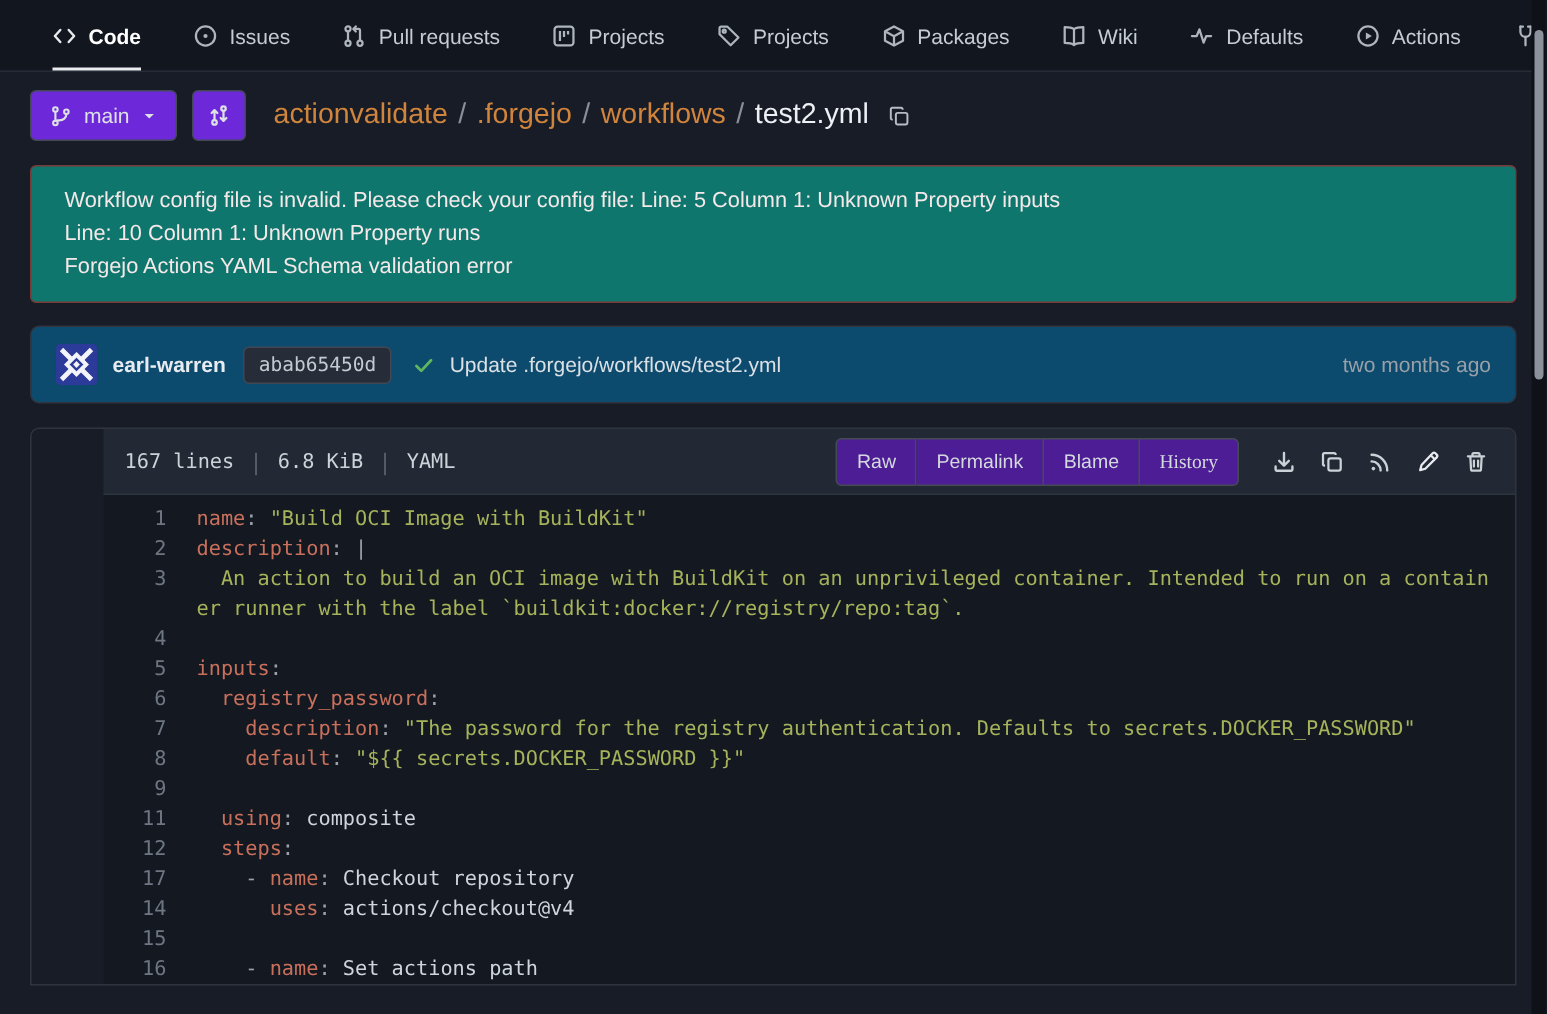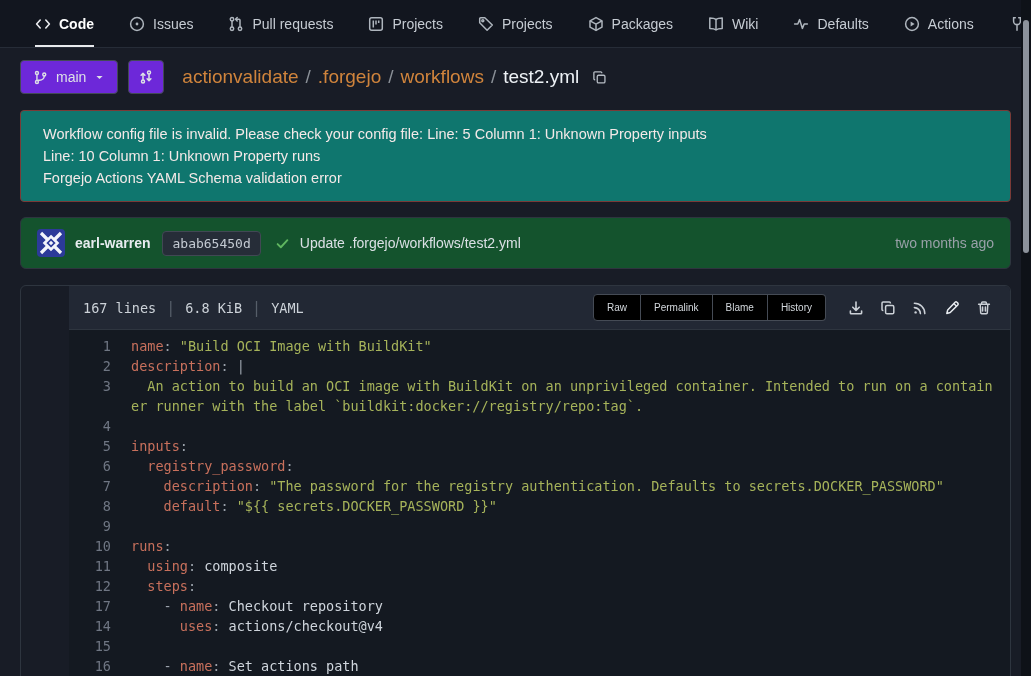"earl-warren" .commit-box { background: #14532d -> #0c4a6e }
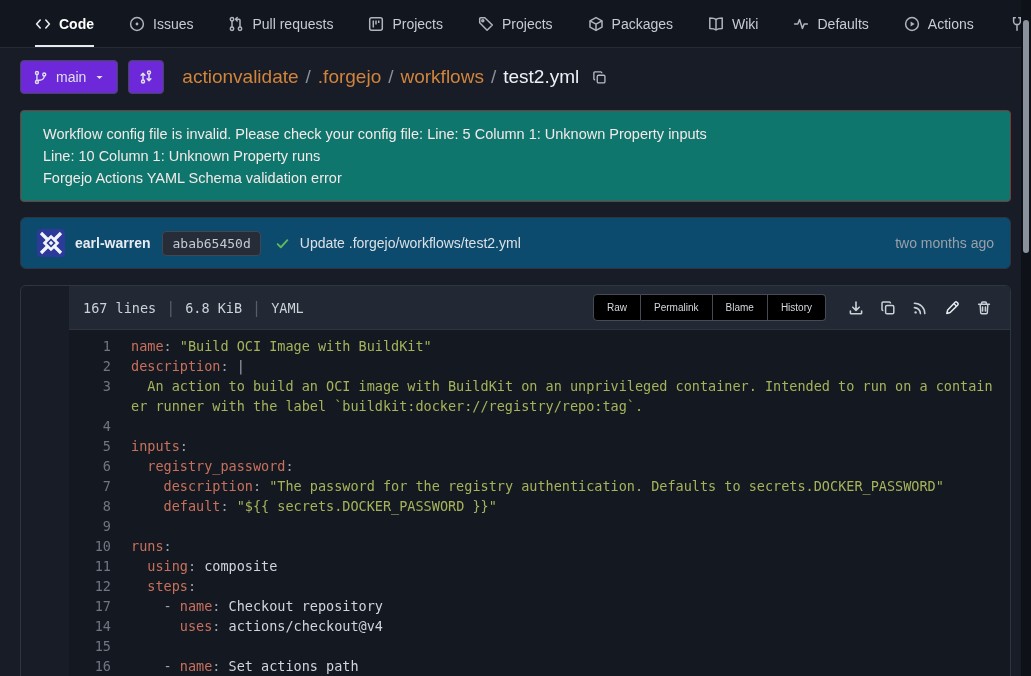"Raw" .btn-group .gbtn { background: #000000 -> #4c1d95; font-size: 10px -> 13px }
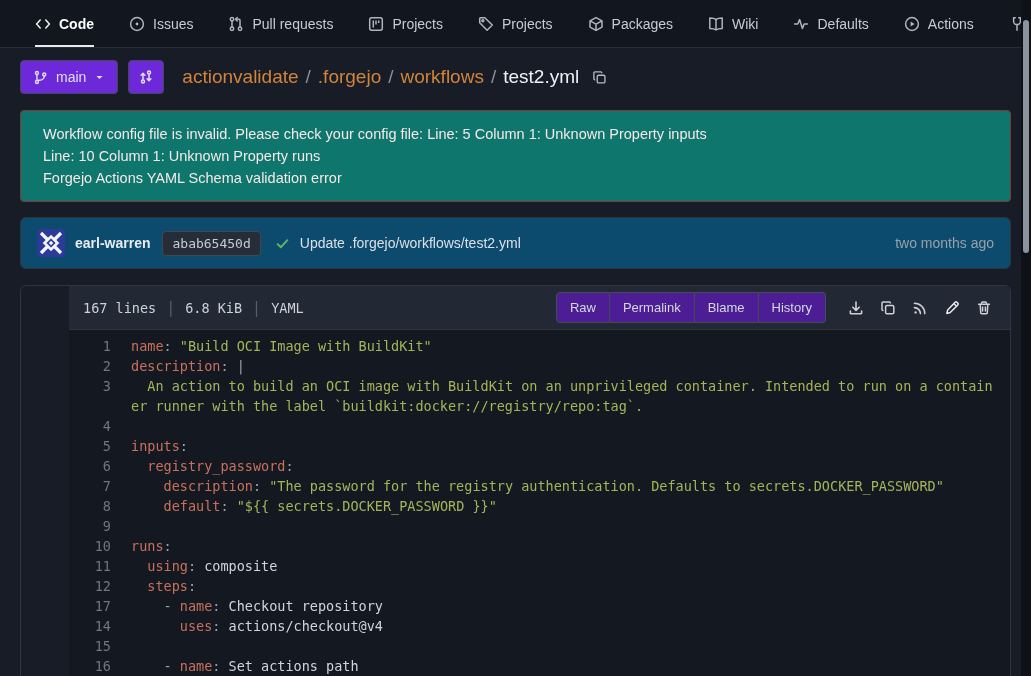"History" .btn-group .gbtn:last-child { font-family: none -> Liberation Serif, serif }
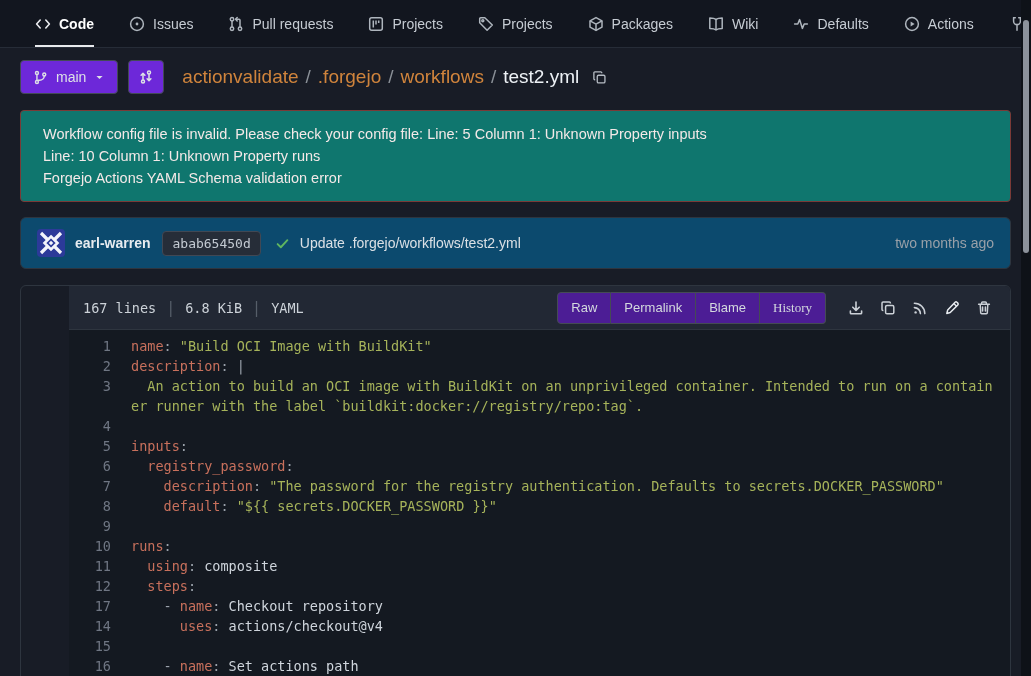"10" div.code-line { html: <div> <span>10</span> <span><span>runs</span><span>:</span></span> </div> -> none }
